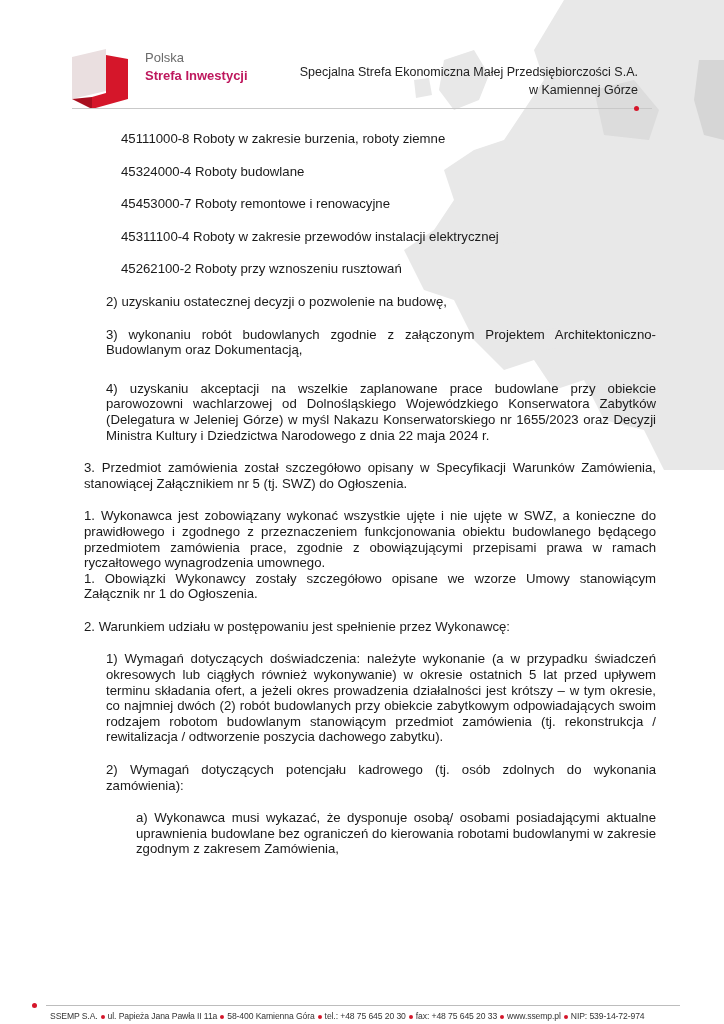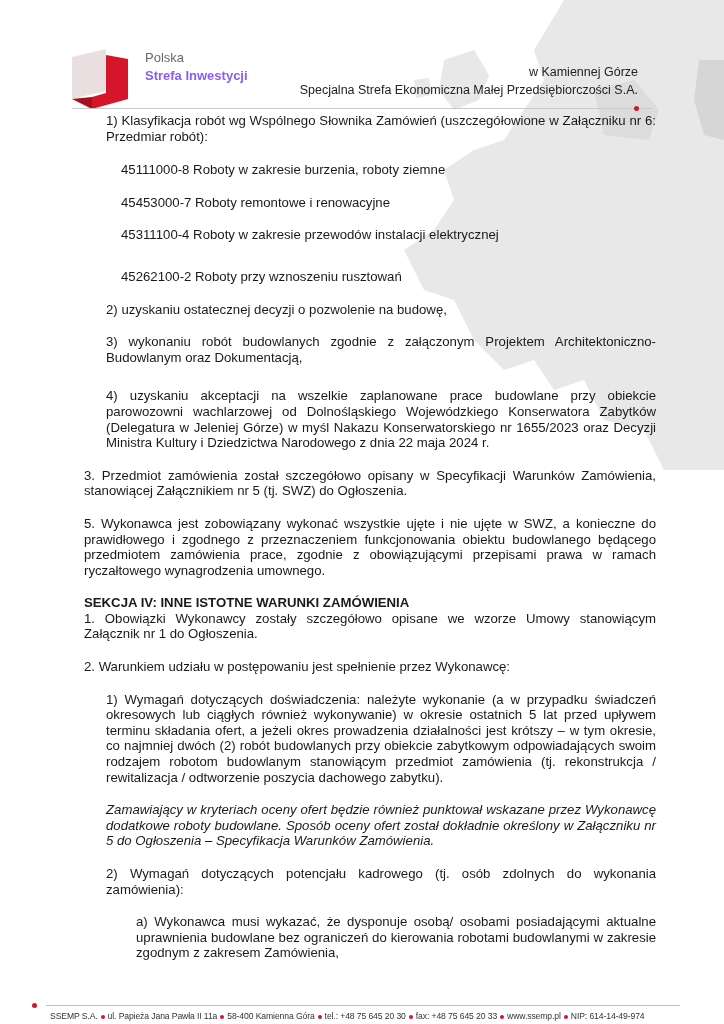"Strefa Inwestycji" .logo-line2 { color: #8b5cf6 -> #be185d }
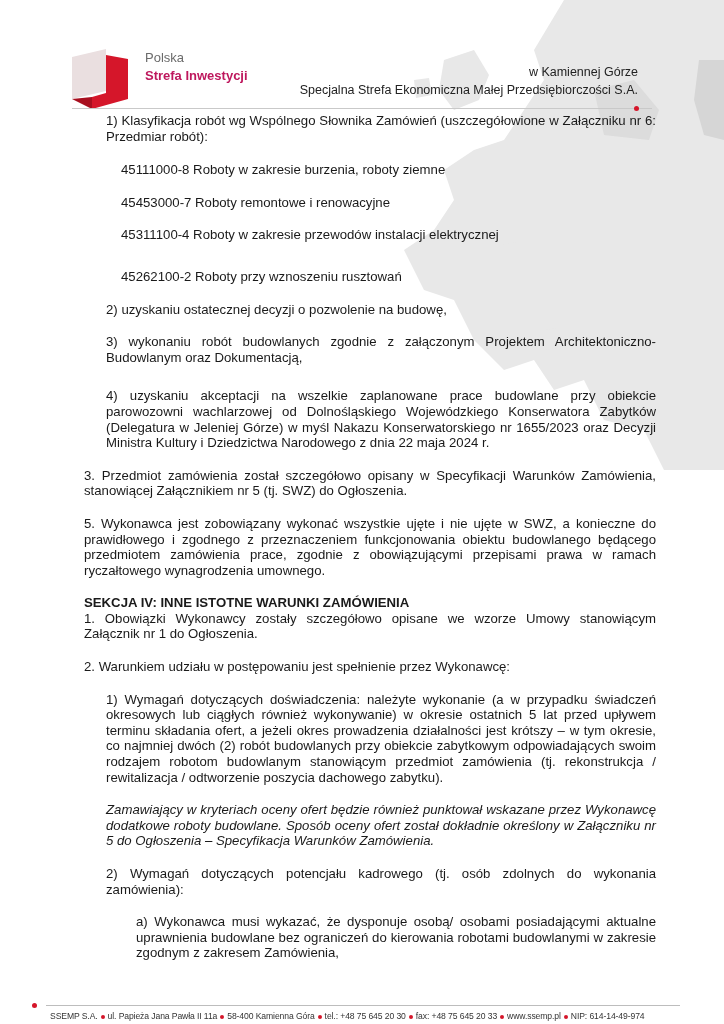"w Kamiennej Górze" div { order: before "Specjalna Strefa Ekonomiczna Małej" -> after "Specjalna Strefa Ekonomiczna Małej" }
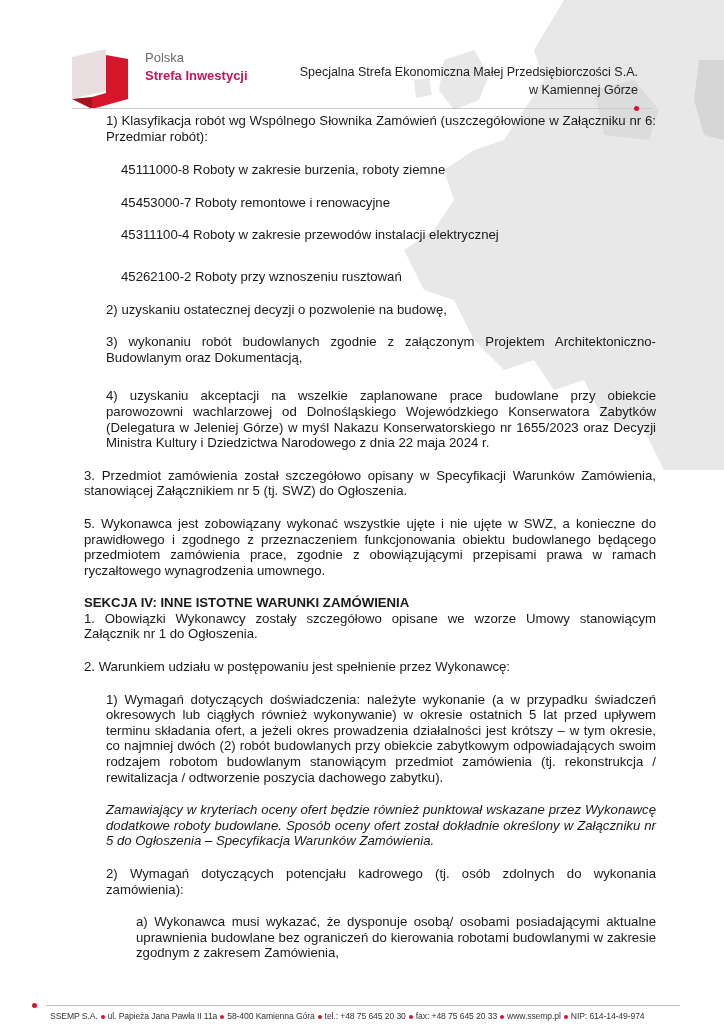"1) Klasyfikacja robót wg Wspólnego" p.l1 { html: <p>1) Klasyfikacja robót wg Wspólnego Słownika Zamówień (uszczegółowione w Załączniku nr 6: Przedmiar robót):</p> -> none }
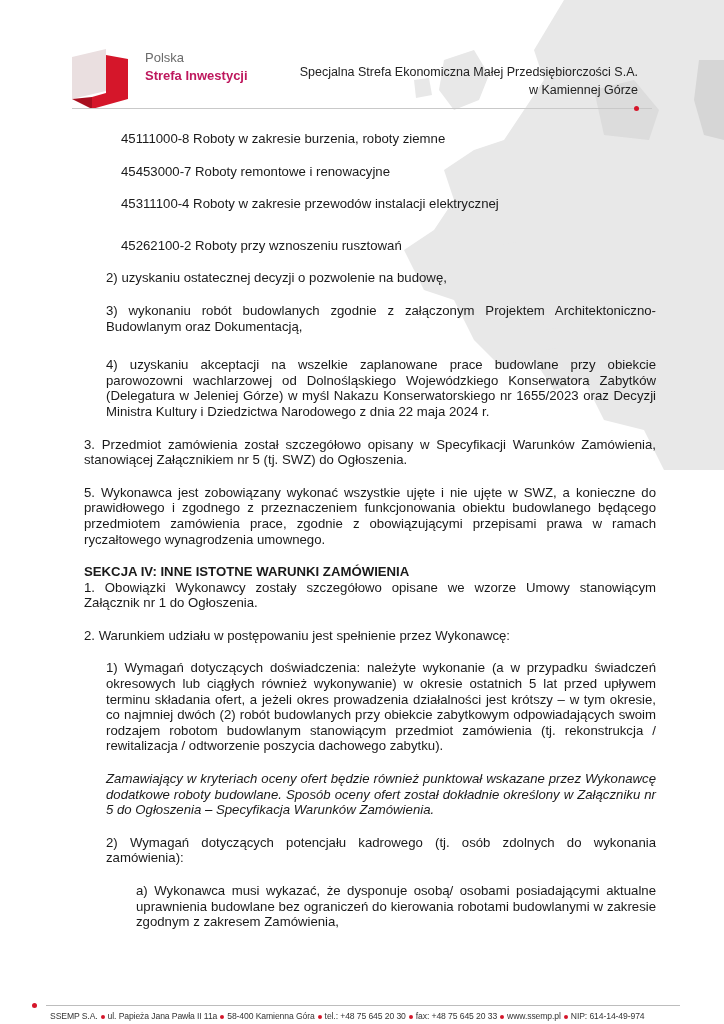"45324000-4 Roboty budowlane" p.cpv { html: none -> <p>45324000-4 Roboty budowlane</p> }
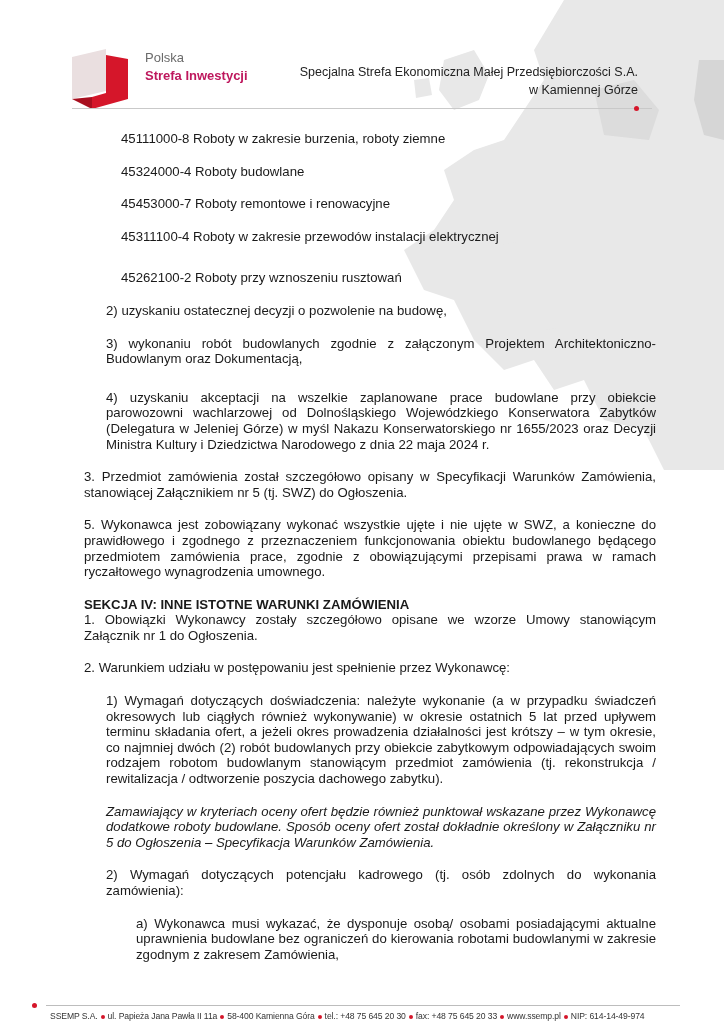"45262100-2 Roboty przy wznoszeniu" p.cpv { margin-top: 26px -> 17px }
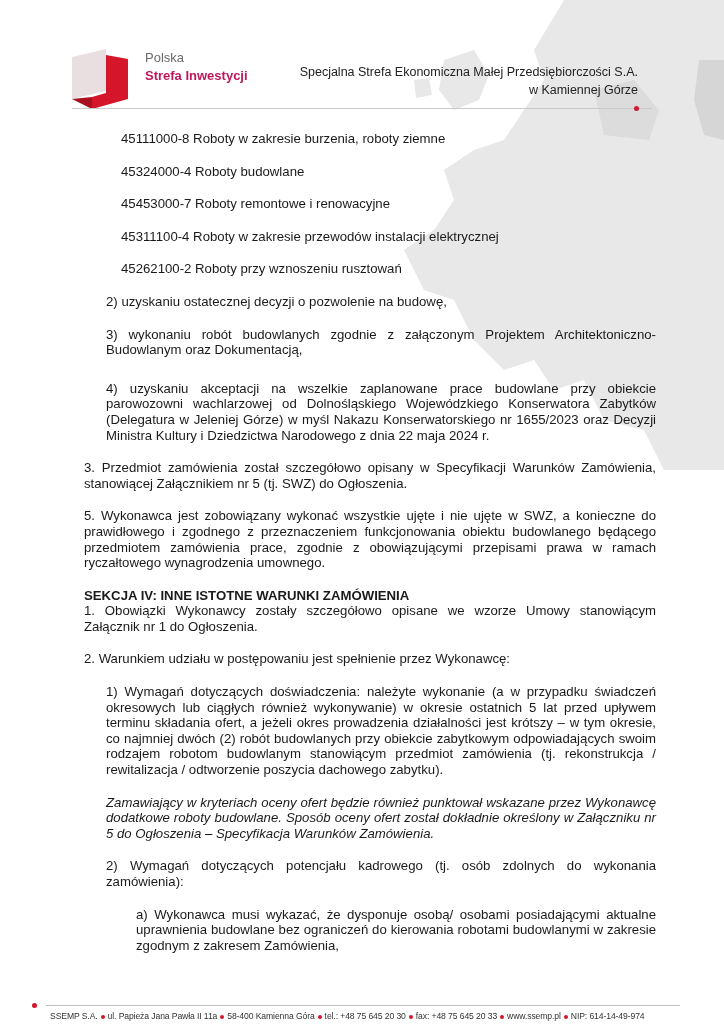"5. Wykonawca jest zobowiązany wykonać" p { text: 5 -> 1 }
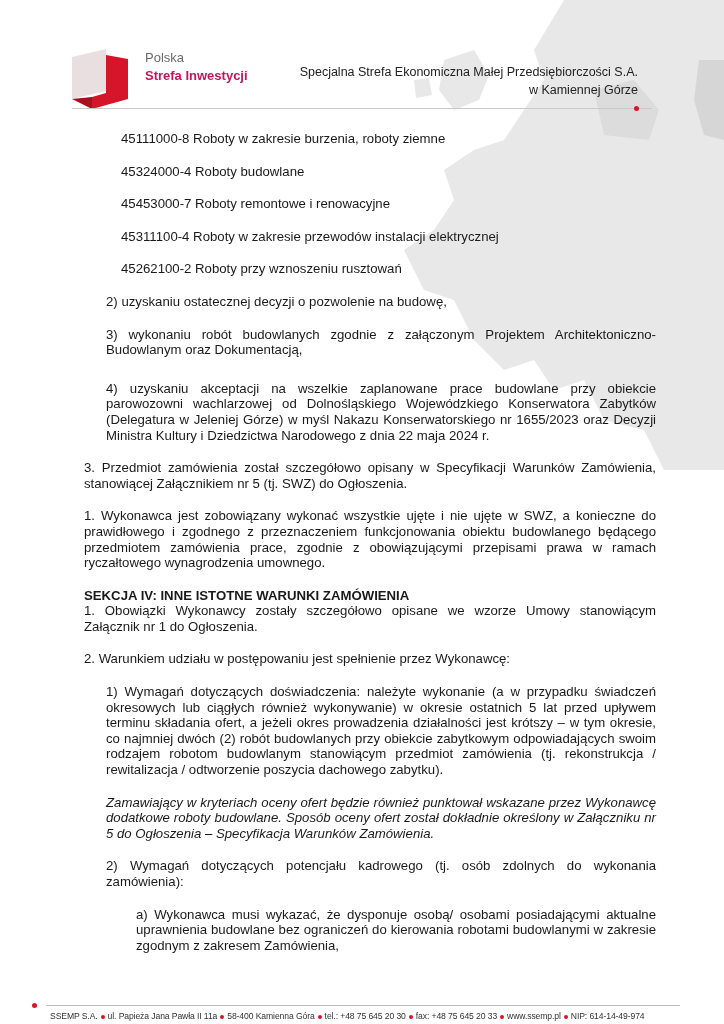"SEKCJA IV: INNE ISTOTNE WARUNKI" p.sec { html: <p>SEKCJA IV: INNE ISTOTNE WARUNKI ZAMÓWIENIA</p> -> none }
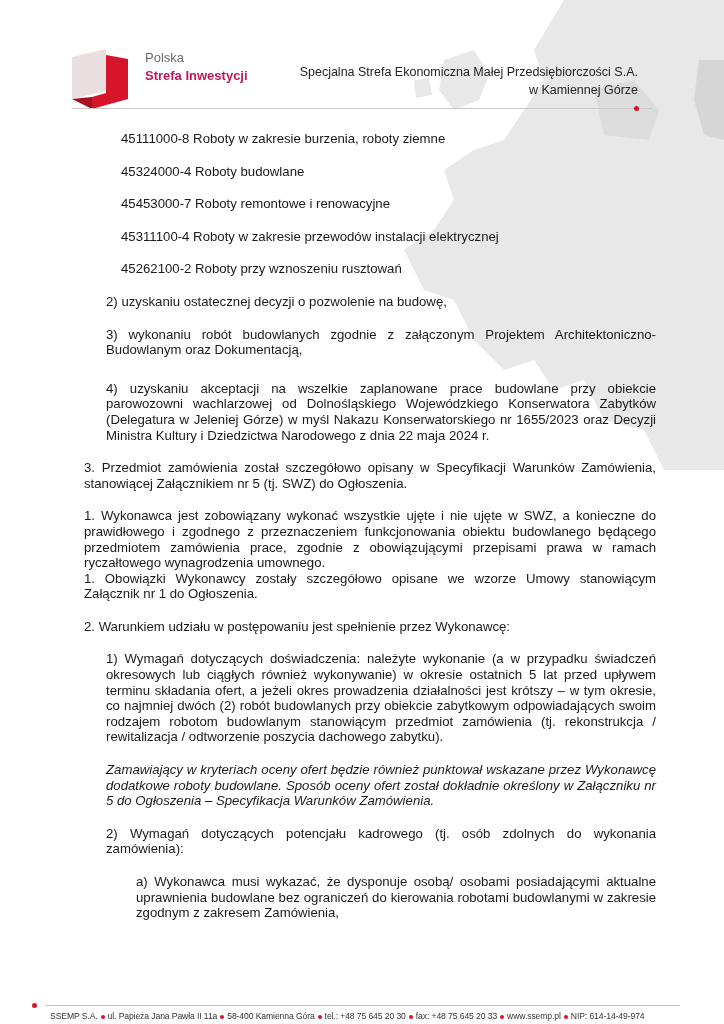"Zamawiający w kryteriach oceny ofert" p.l1 { html: <p>Zamawiający w kryteriach oceny ofert będzie również punktował wskazane przez Wykonawcę dodatkowe roboty budowlane. Sposób oceny ofert został dokładnie określony w Załączniku nr 5 do Ogłoszenia – Specyfikacja Warunków Zamówienia.</p> -> none }
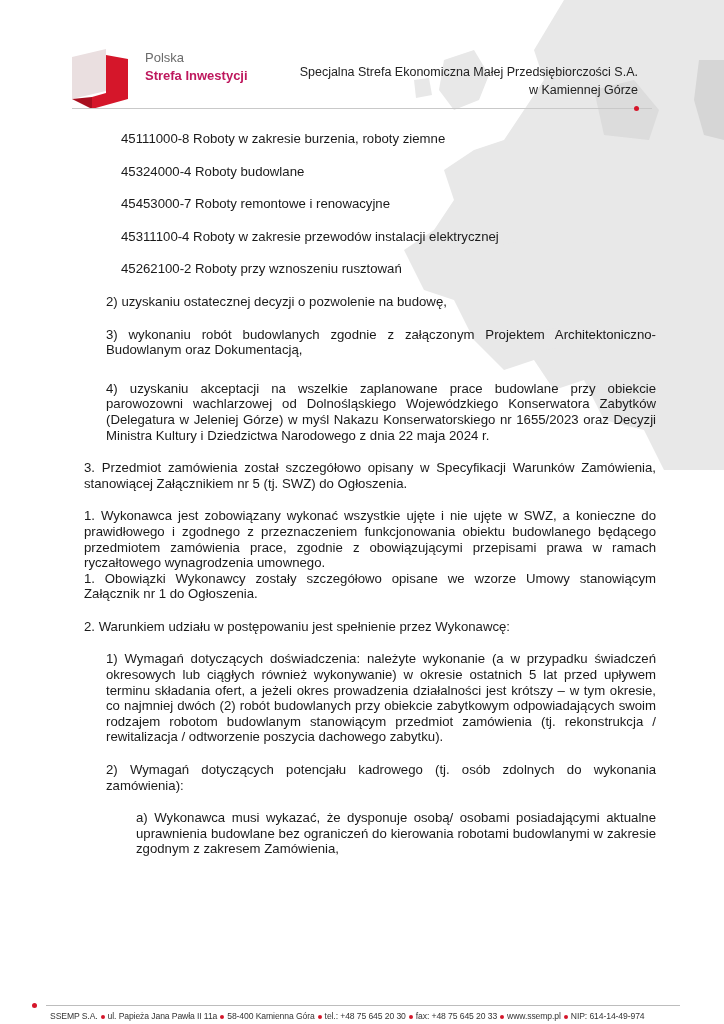"NIP: 614-14-49-974" span { text: 614-14-49-974 -> 539-14-72-974 }
